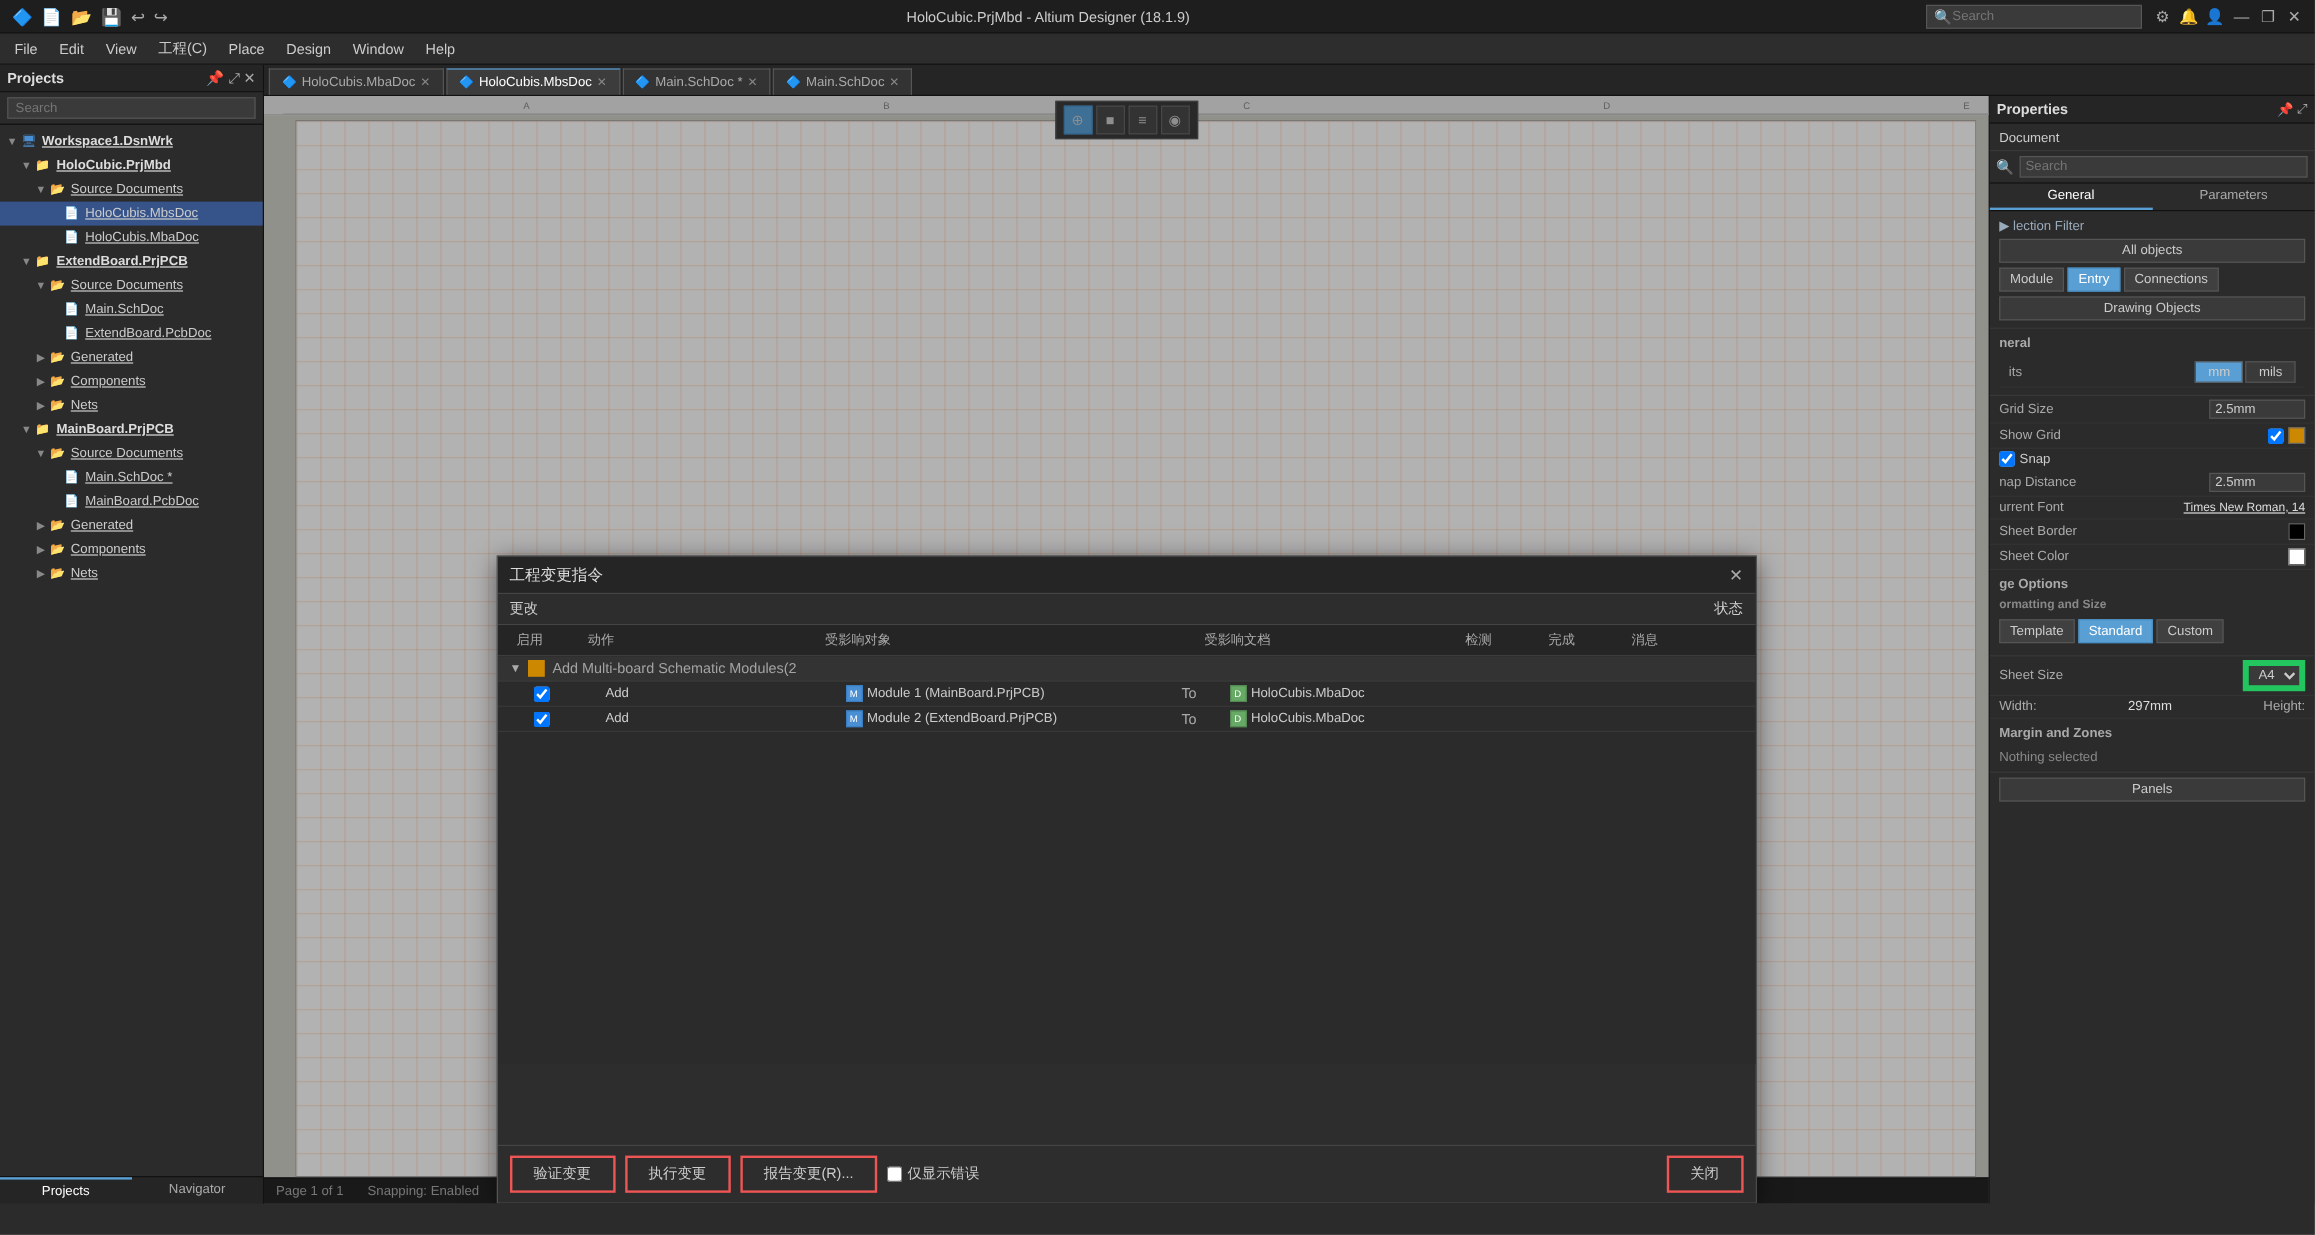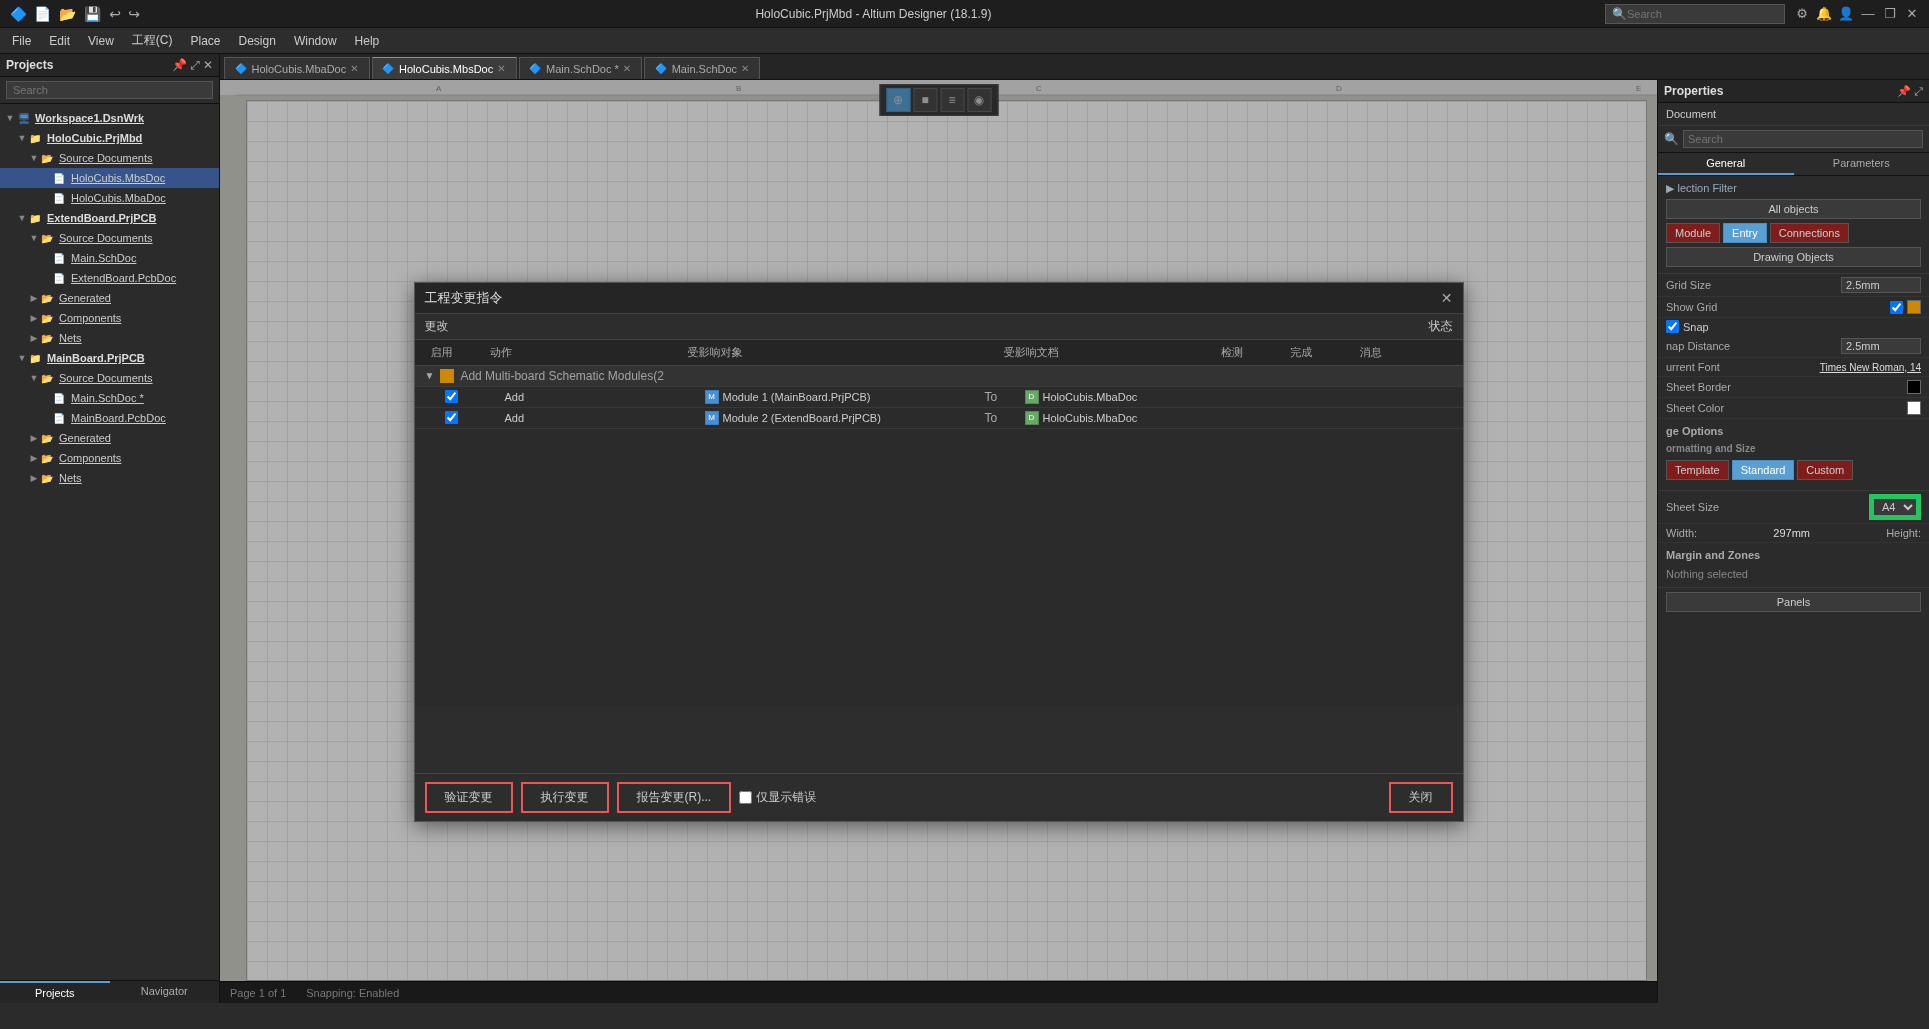"Module" .right-btn { background: #7f1d1d -> #404040 }
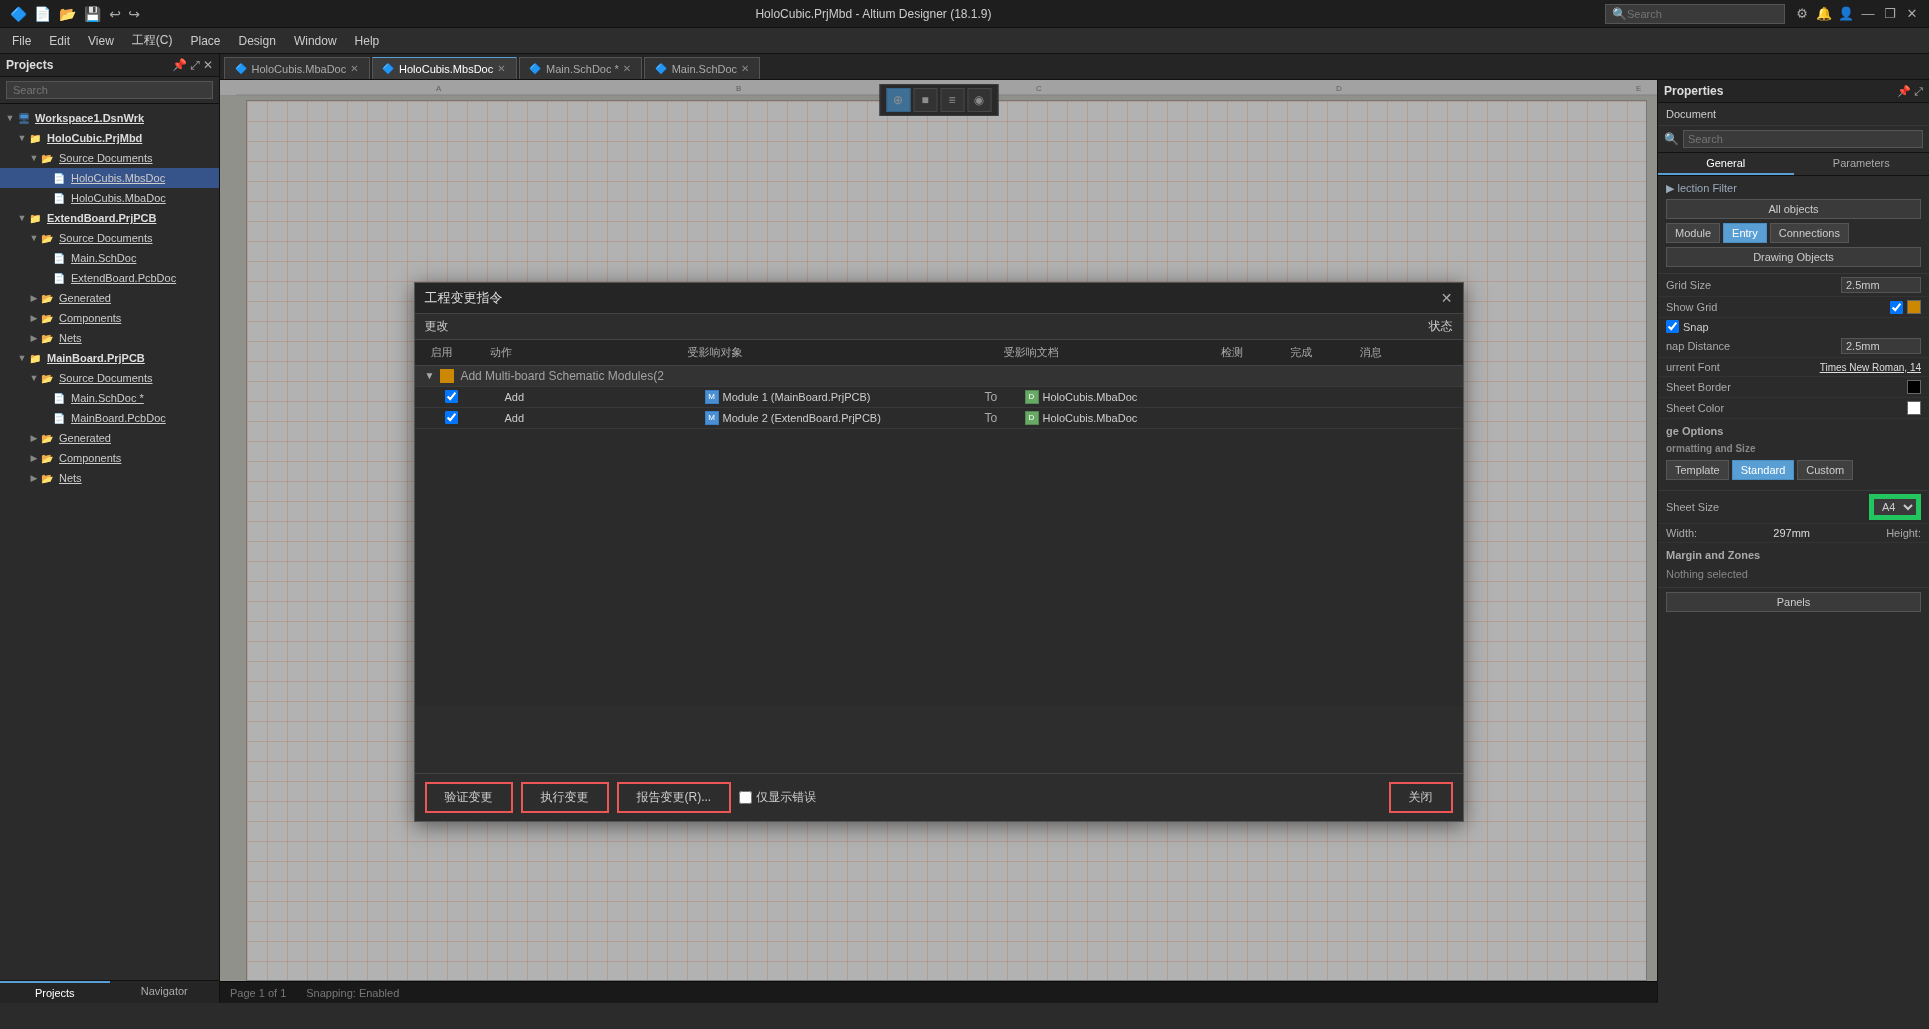"neral" div.right-section { html: none -> <div> <div>neral</div> <div> <span>its</span> <div> <button>mm</button> <button>mils</button> </div> </div> </div> }
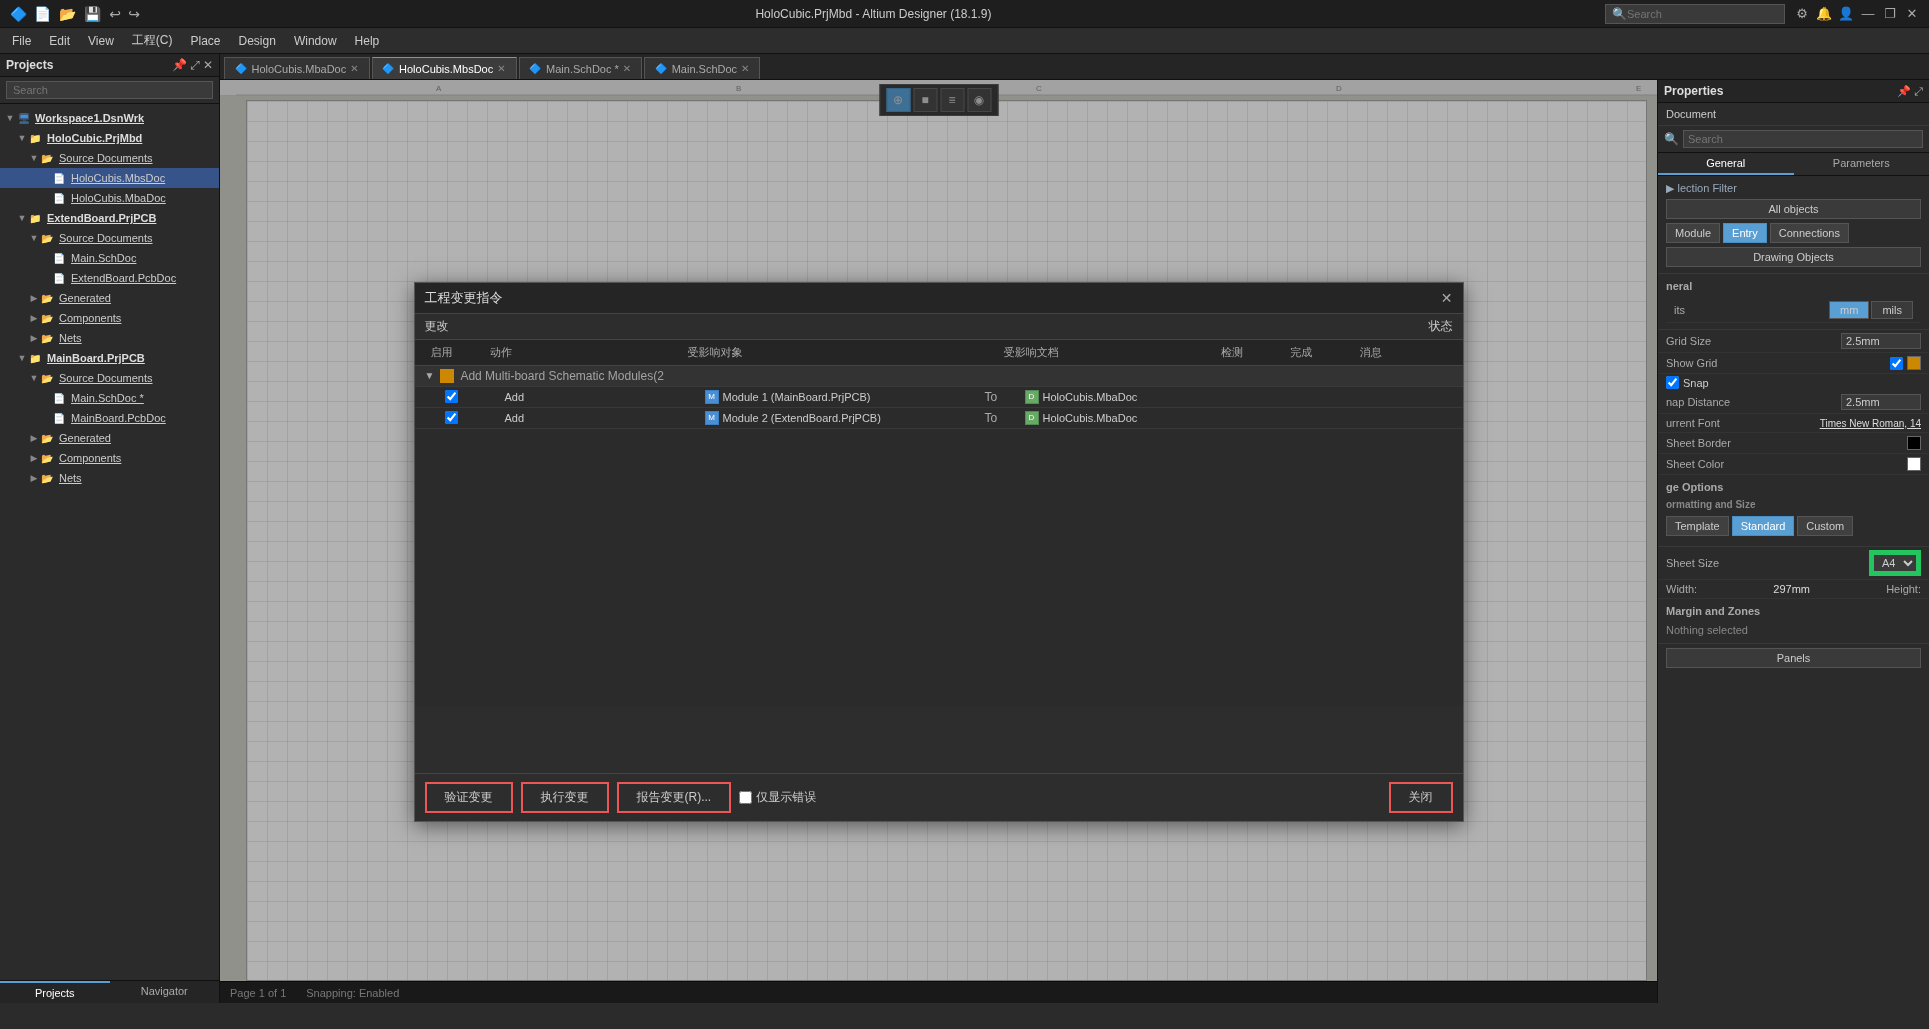"工程变更指令" .dialog-overlay { align-items: center -> flex-end }
